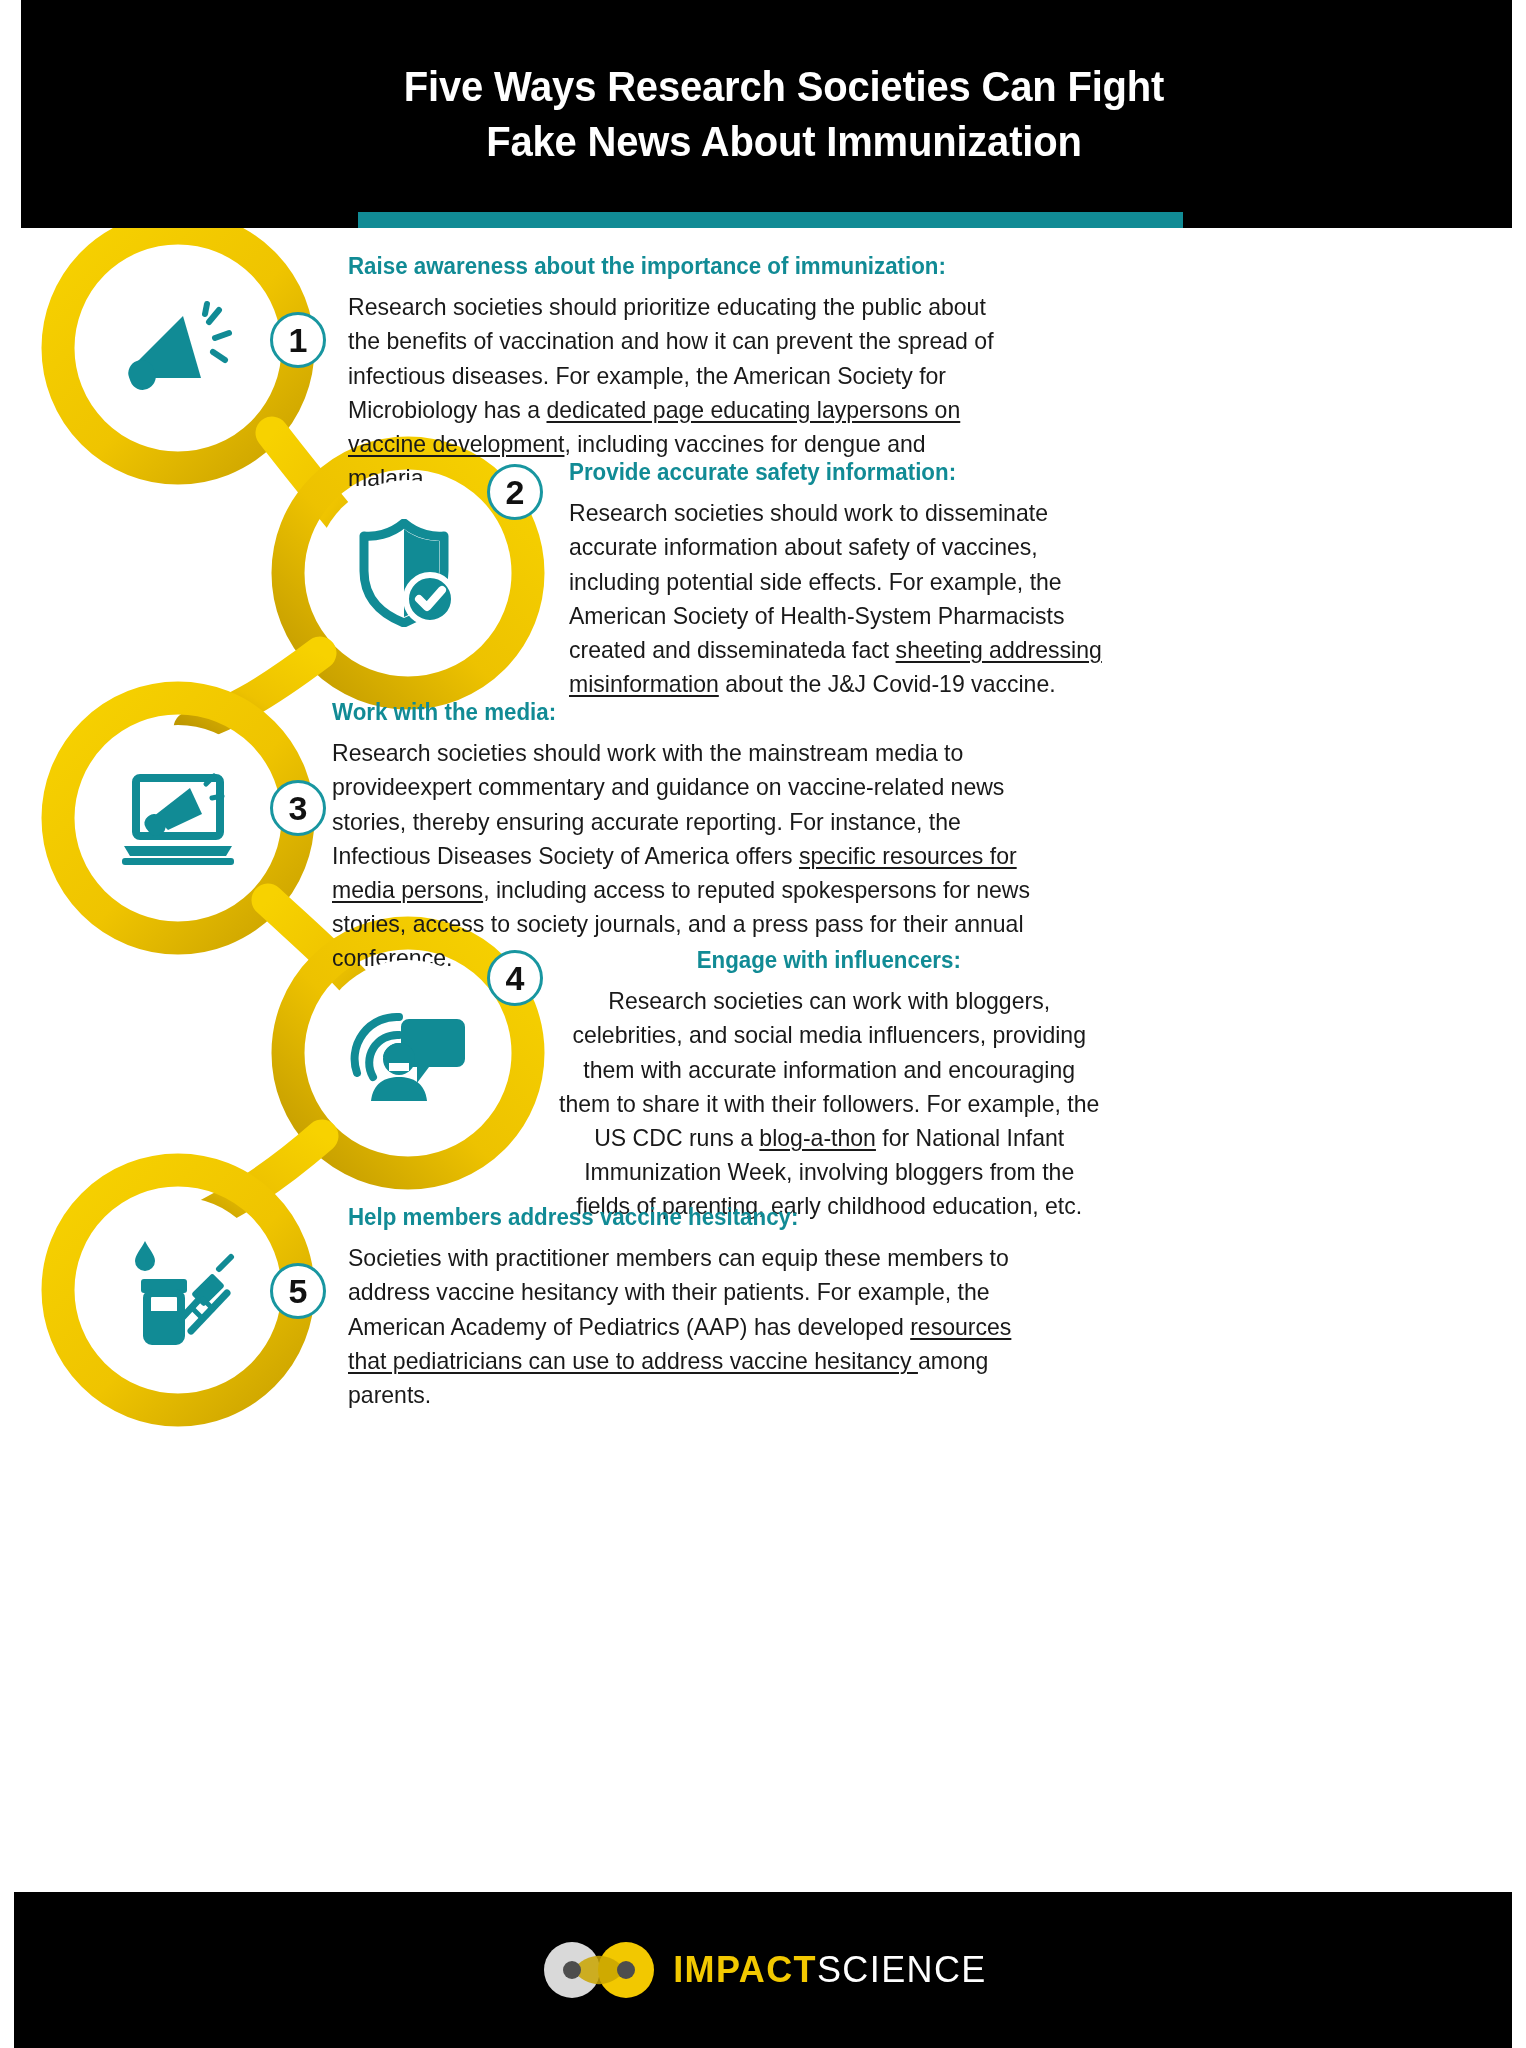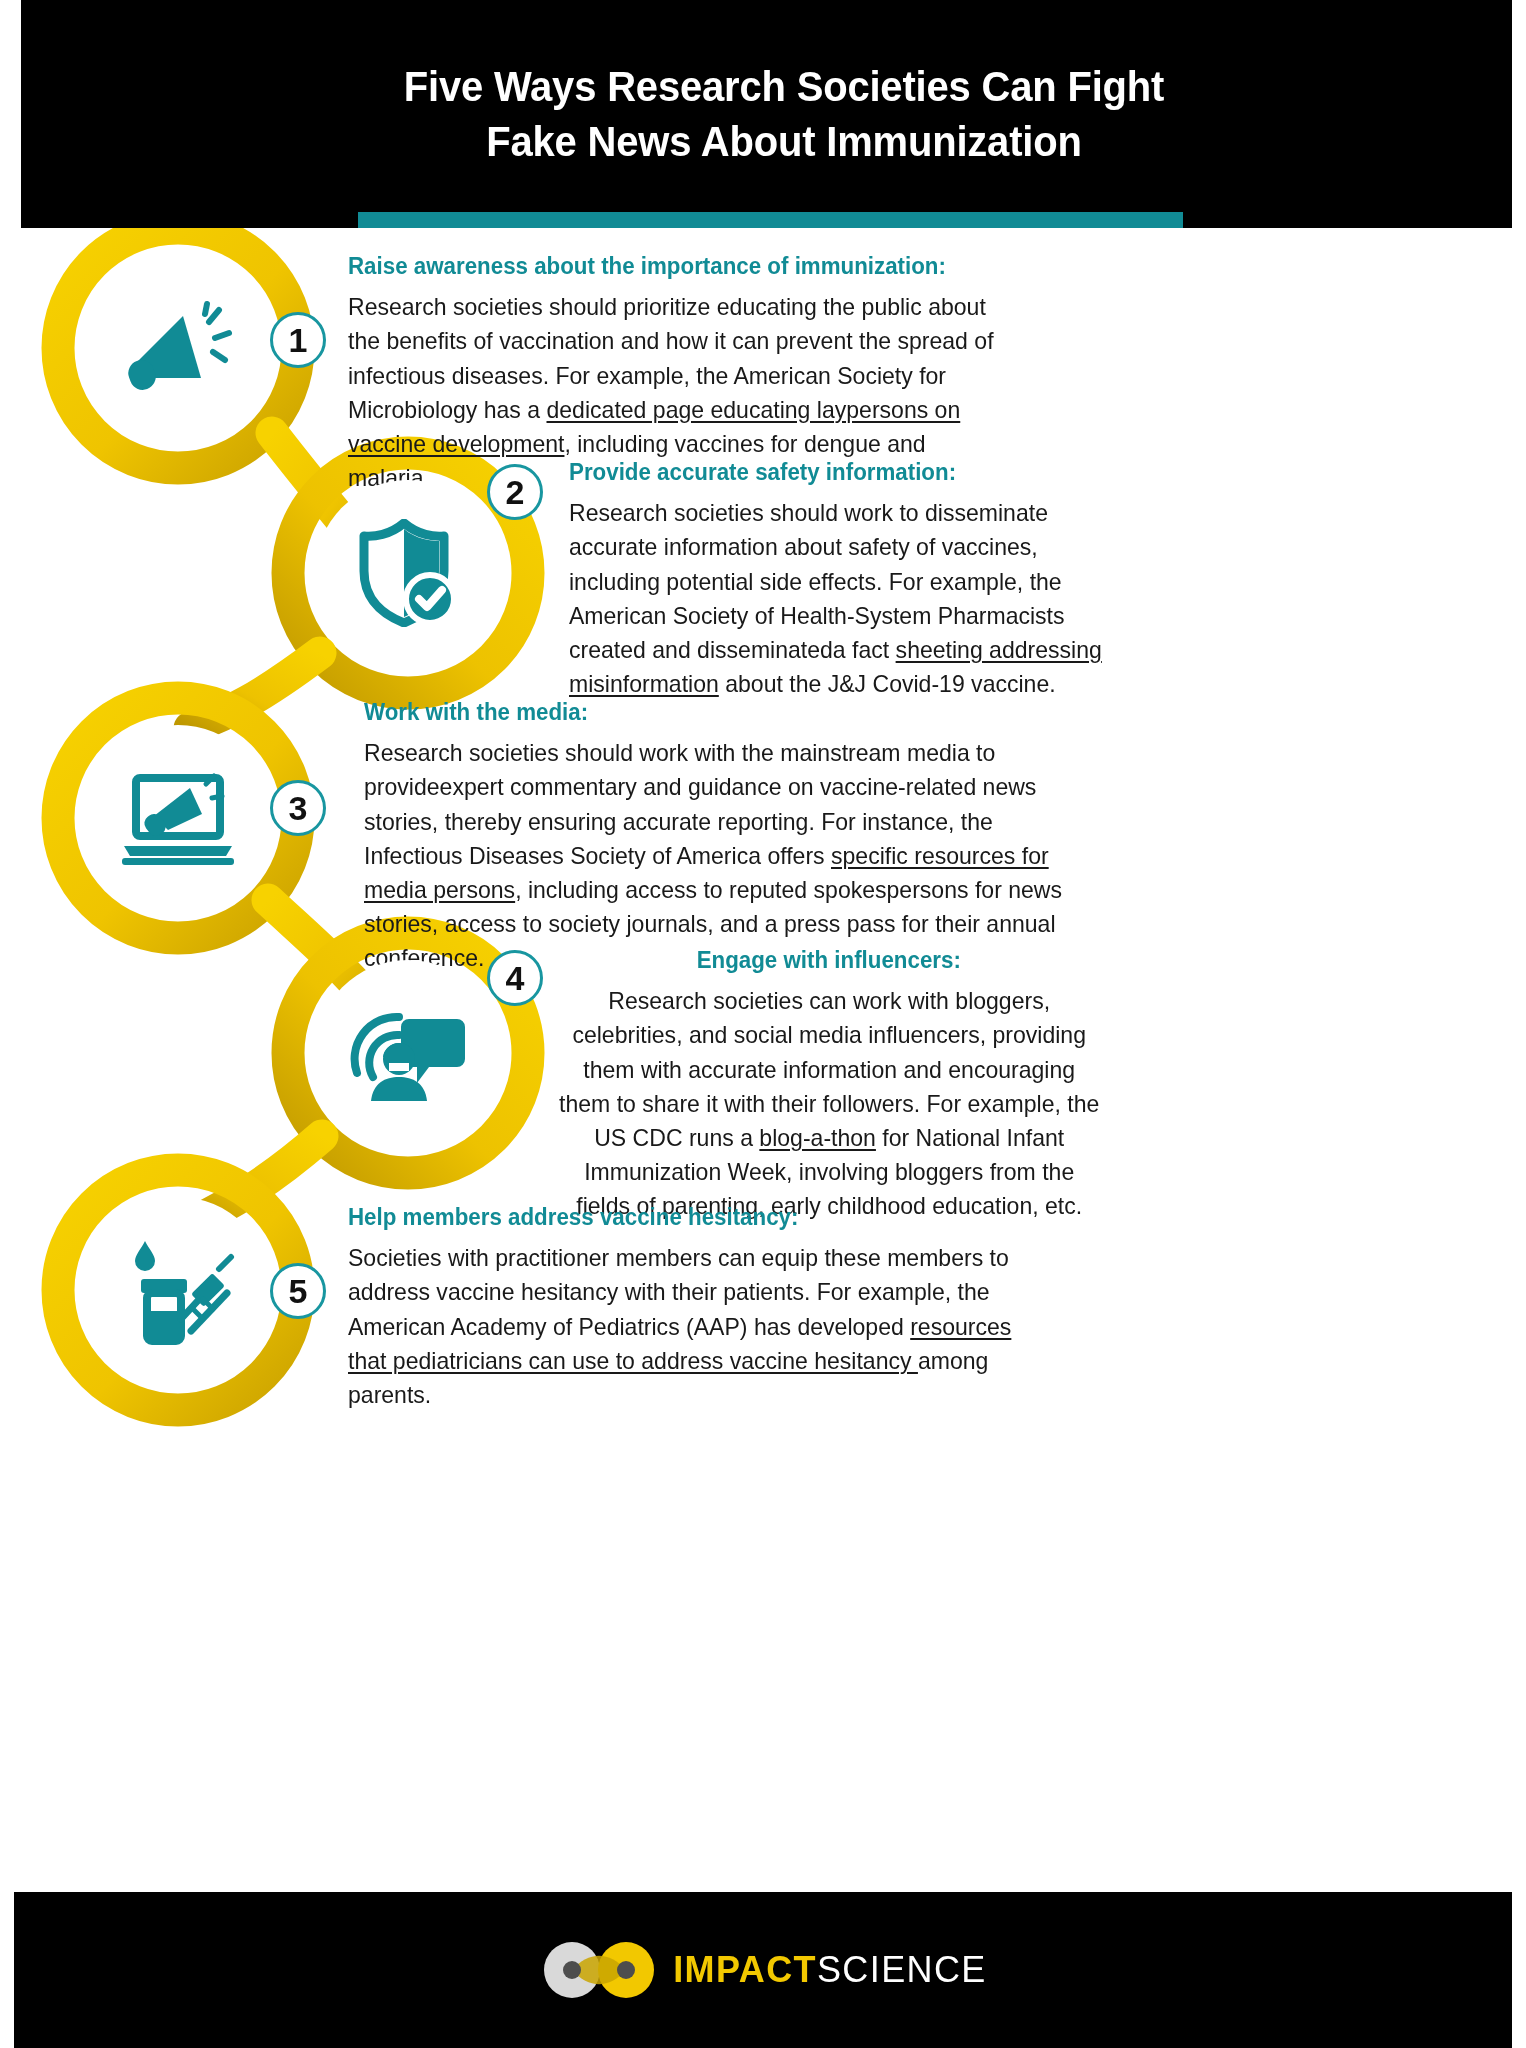"Work with the media:" div.txt-block { left: 364px -> 332px }
